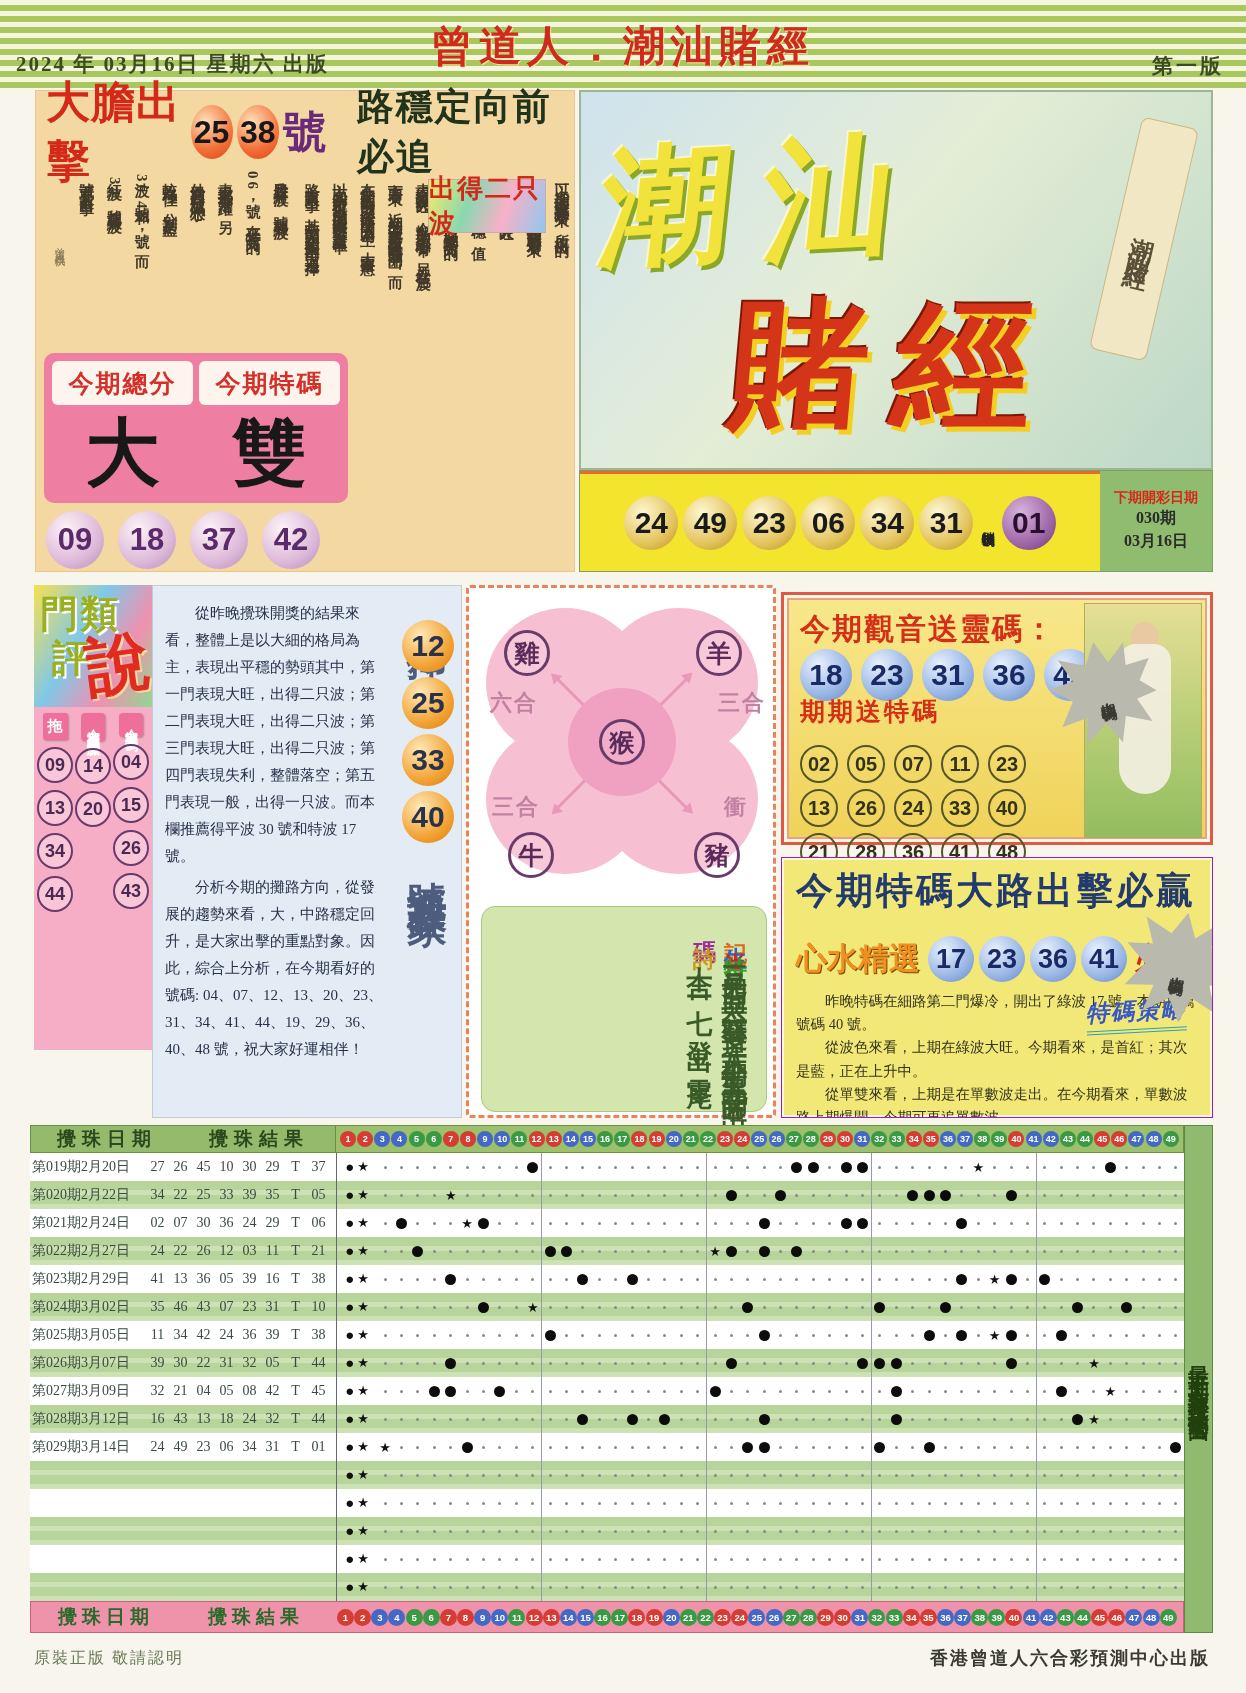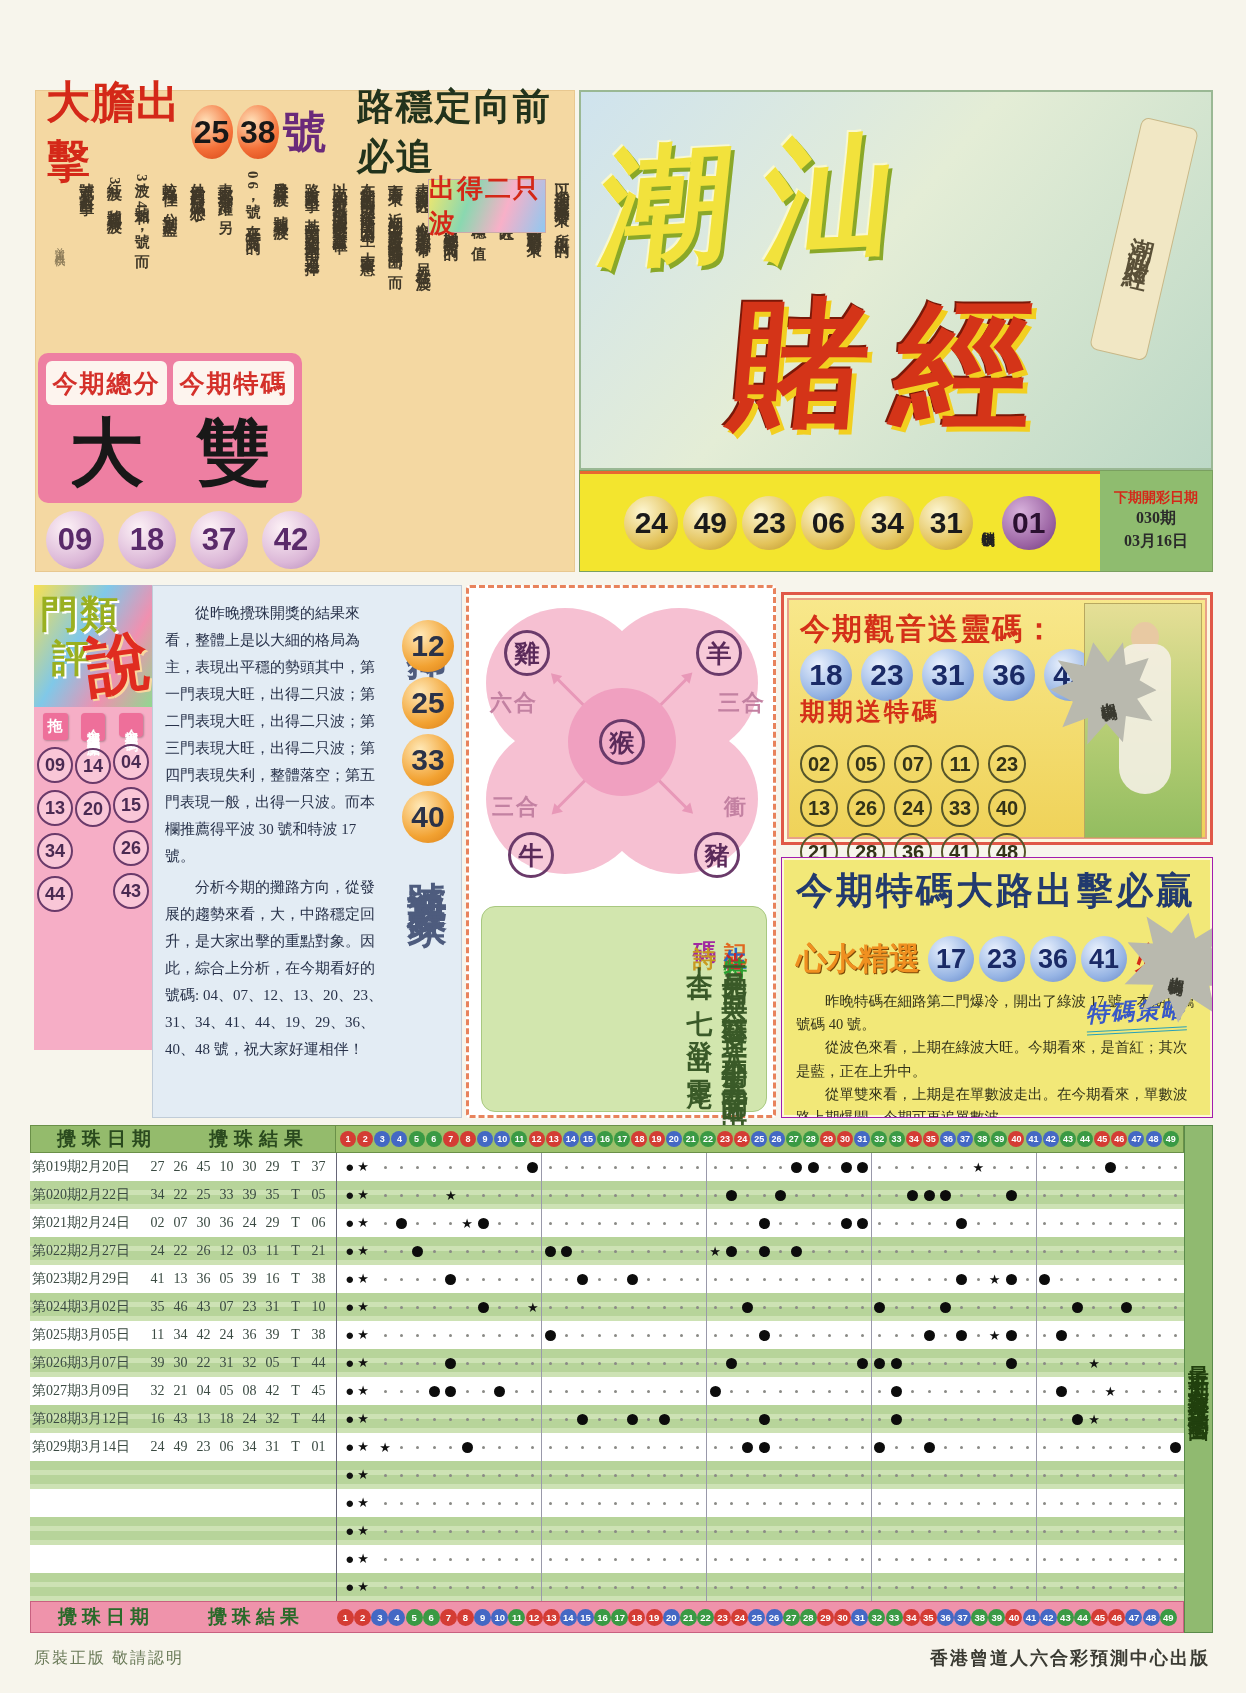"2024 年 03月16日 星期六 出版" div.abs { html: none -> <div> <div>2024 年 03月16日 星期六 出版</div> <div>曾道人．潮汕賭經</div> <div>第一版</div> </div> }
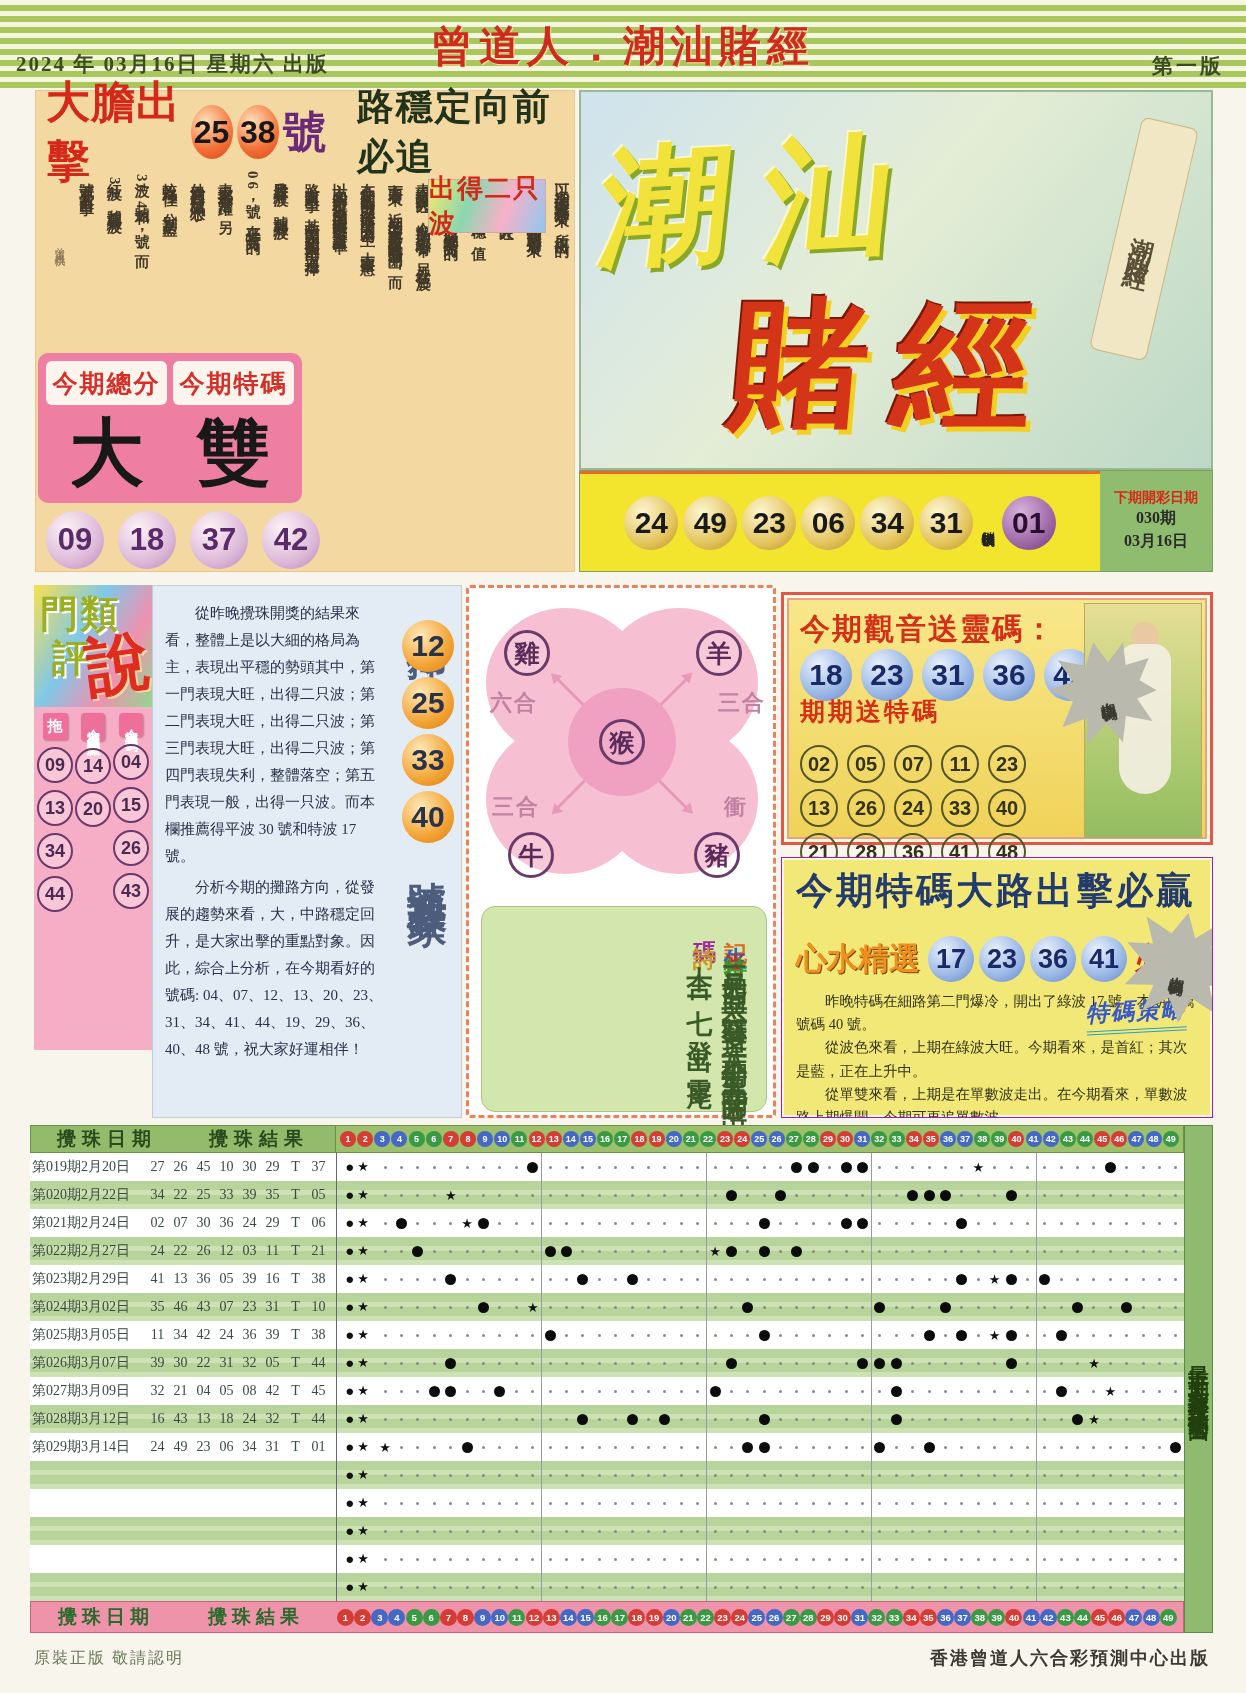"今期總分" #summary-box { left: 2px -> 8px; width: 264px -> 304px }
